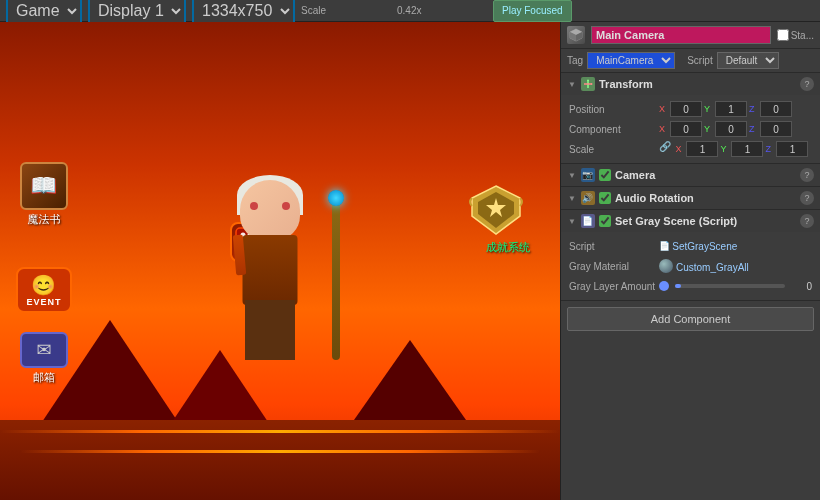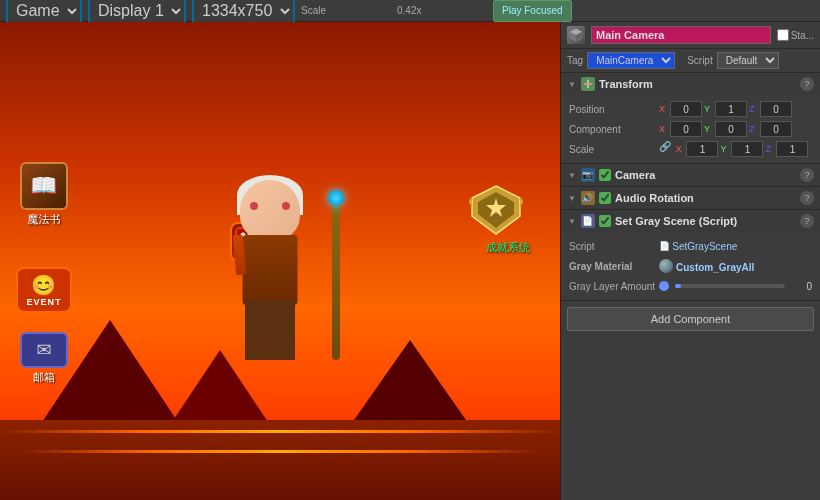"Gray Material" .mat-row { font-weight: bold -> none }
